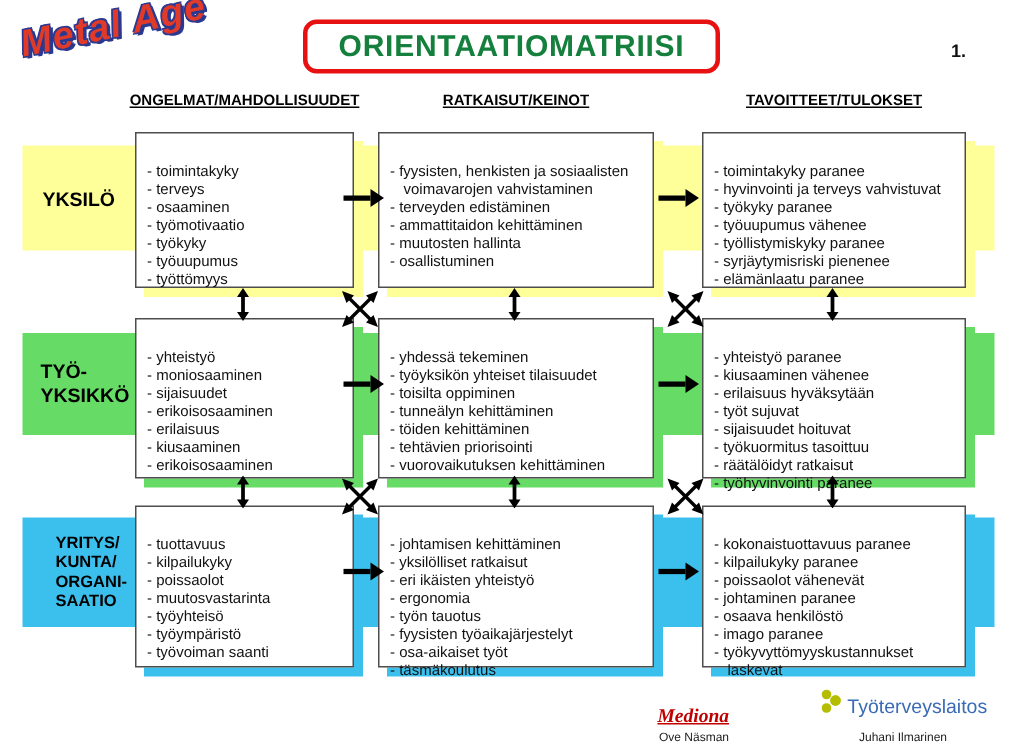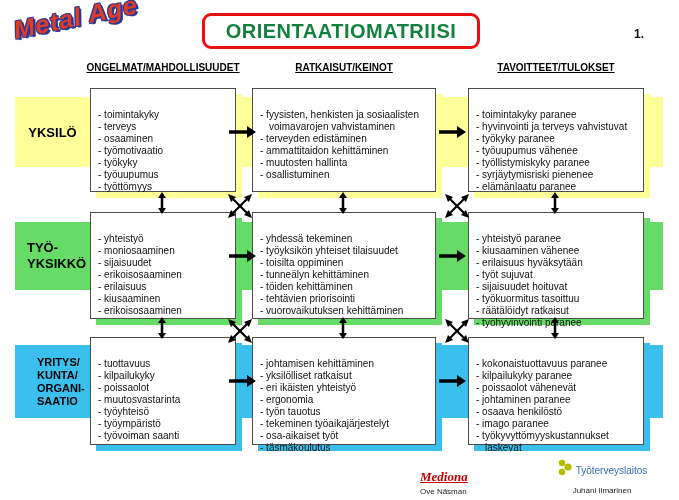"- tekeminen työaikajärjestelyt" div.li { text: tekeminen -> fyysisten }
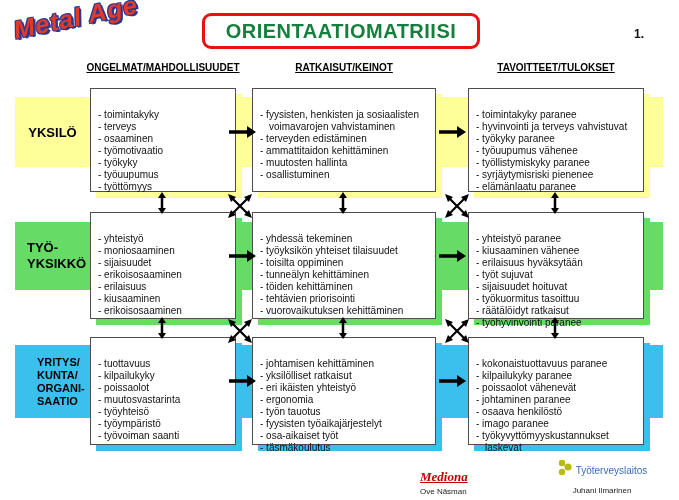"Mediona" .mediona { left: 420px -> 404px; text-align: left -> right }
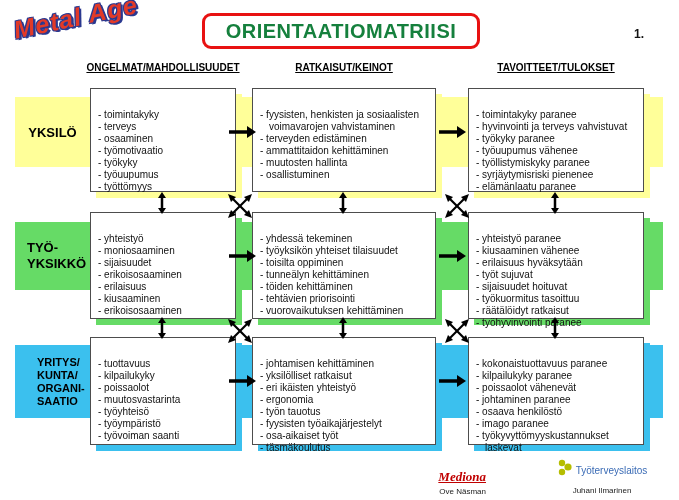"Työterveyslaitos" .ttl-name { font-size: 10px -> 13px }
